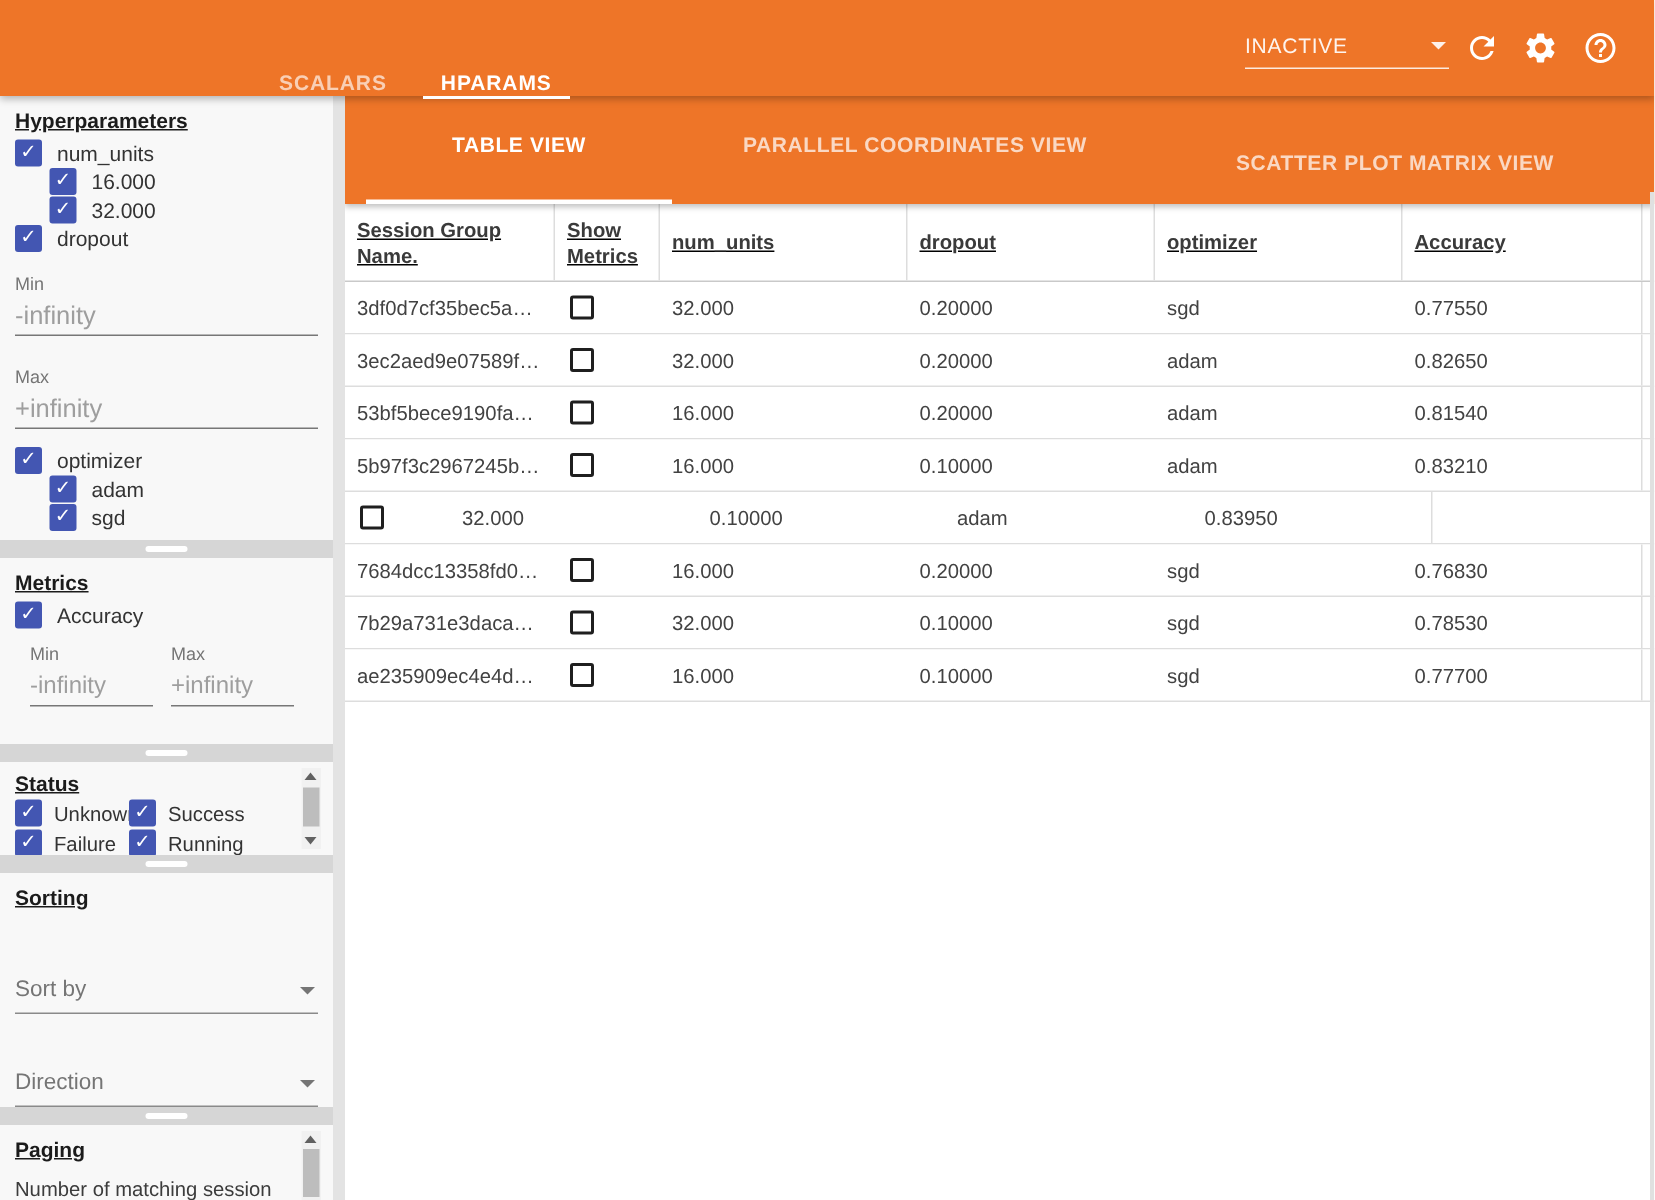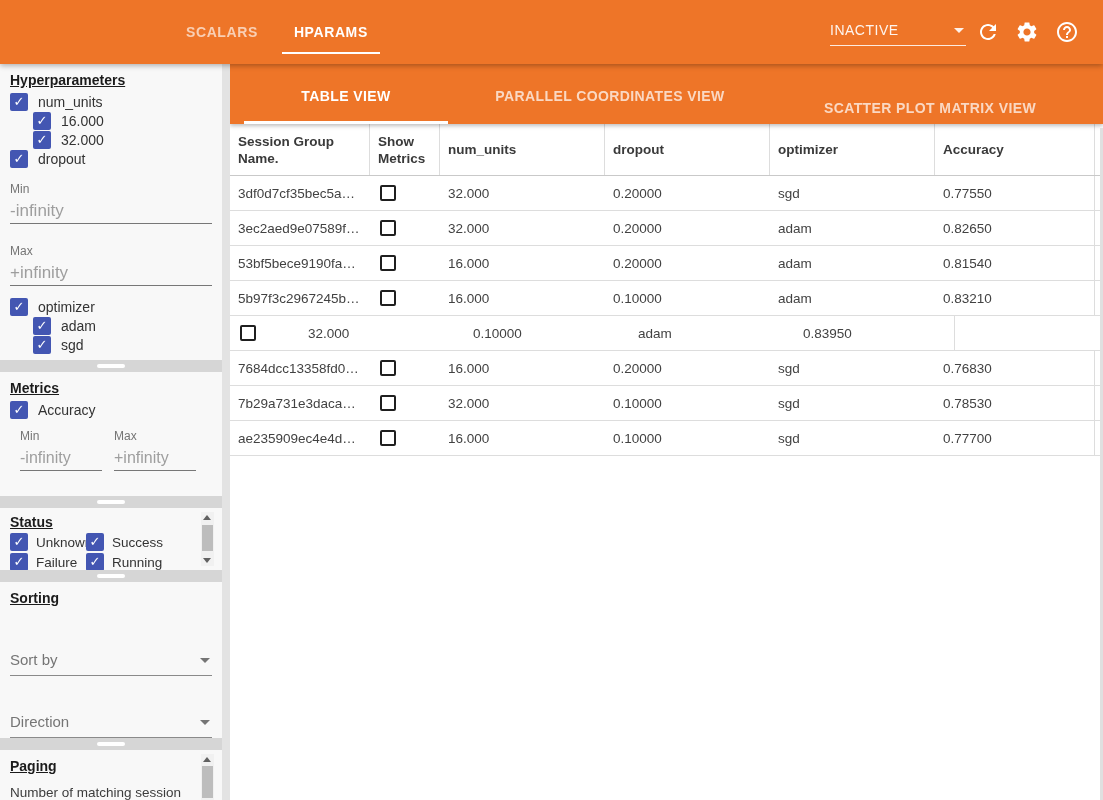"SCALARS" .nav-tab { margin-top: none -> 12px; padding: 0 18px -> 11px 18px }
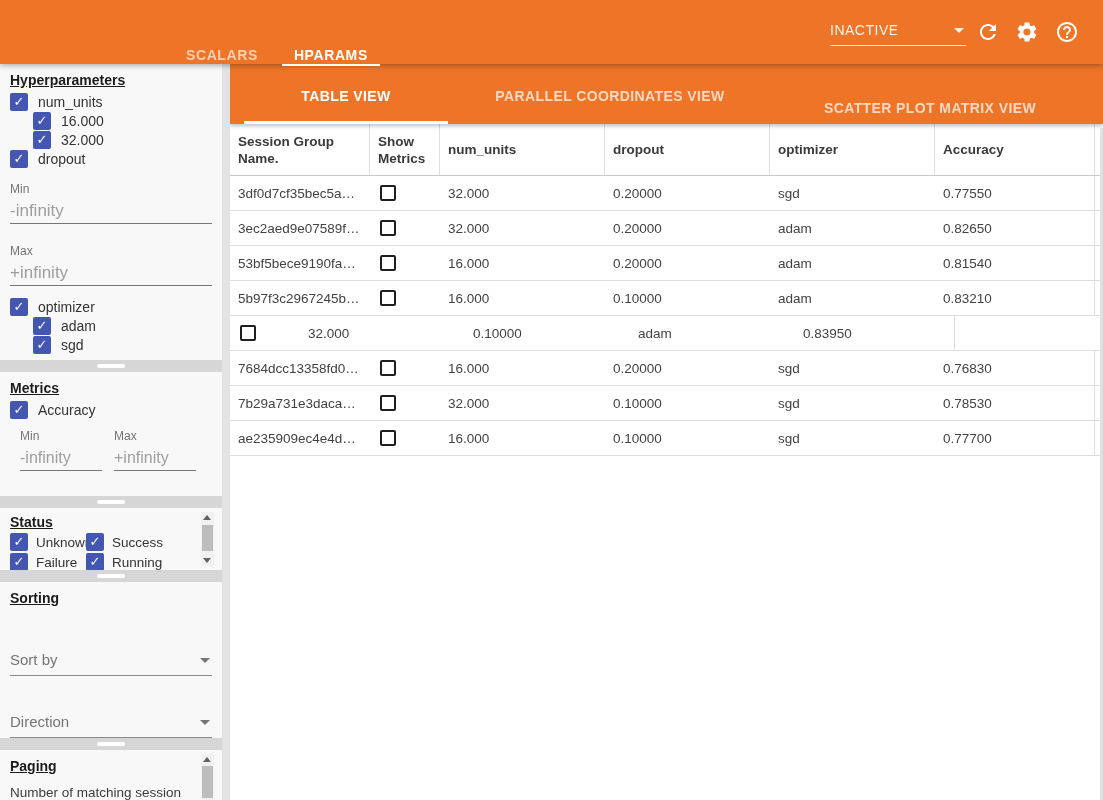"TABLE VIEW" .view-tabs { height: 60px -> 72px }
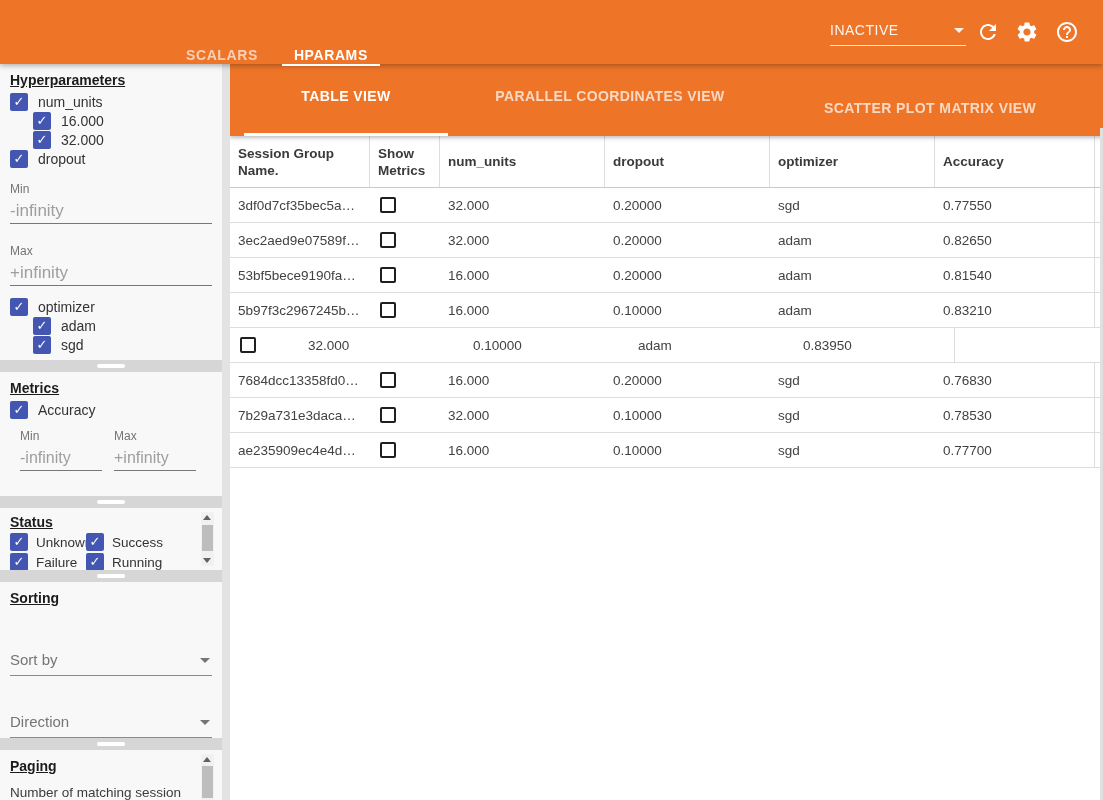"Session Group Name." .thead { text-decoration: none -> underline }
